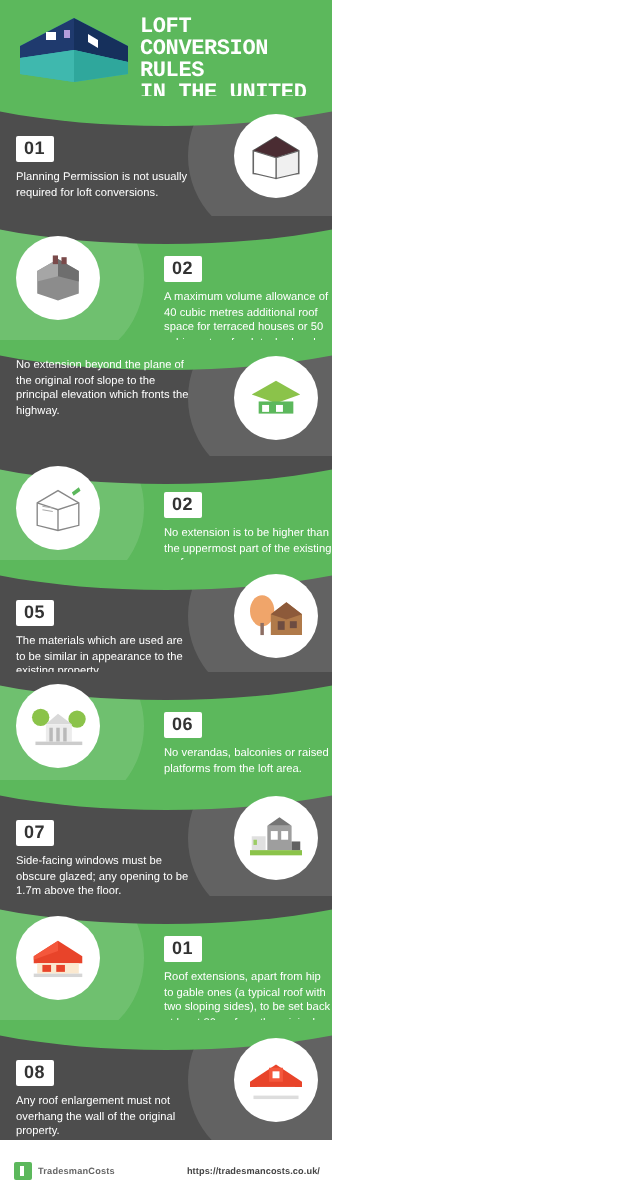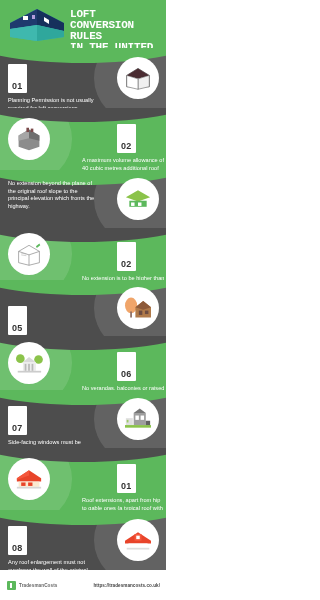"01" .badge { padding: 17px 4px 1px 4px -> 1px 4px 1px 4px }
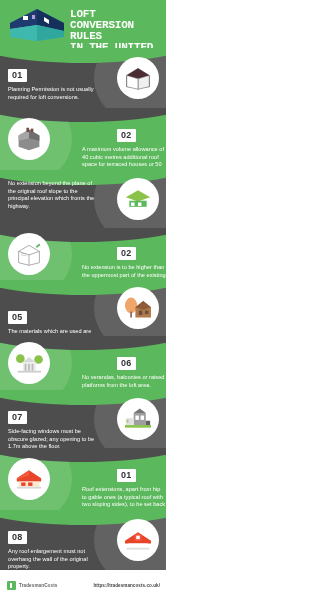"02" .side-right .badge-wrap { margin-left: 109px -> 74px }
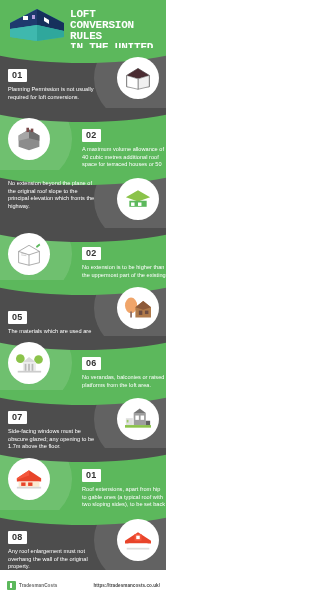"05" div.badge-wrap { margin-top: 20px -> 10px }
